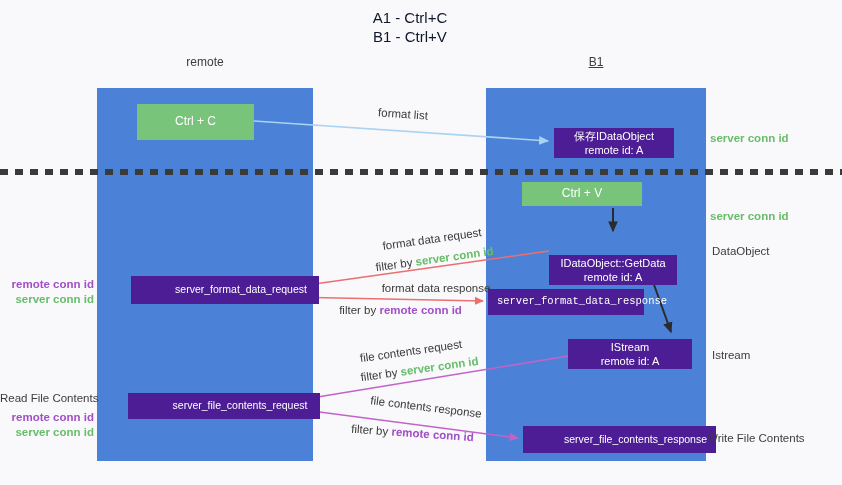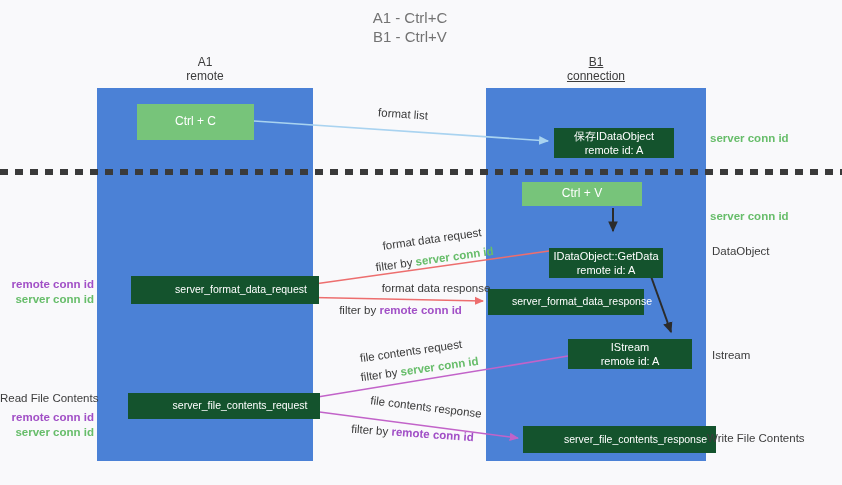"A1 - Ctrl+C" .diagram-title { color: #737373 -> #0f172a }
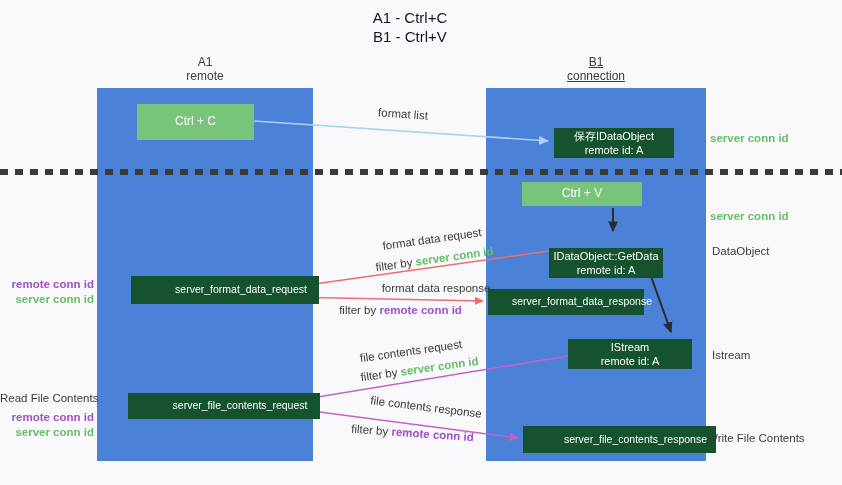"A1" div { html: <div>A1</div> -> none }
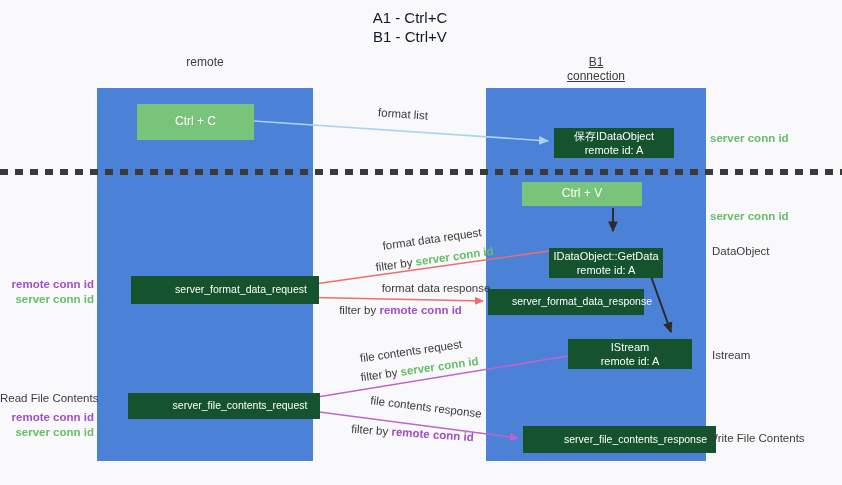"connection" div { html: <div>connection</div> -> none }
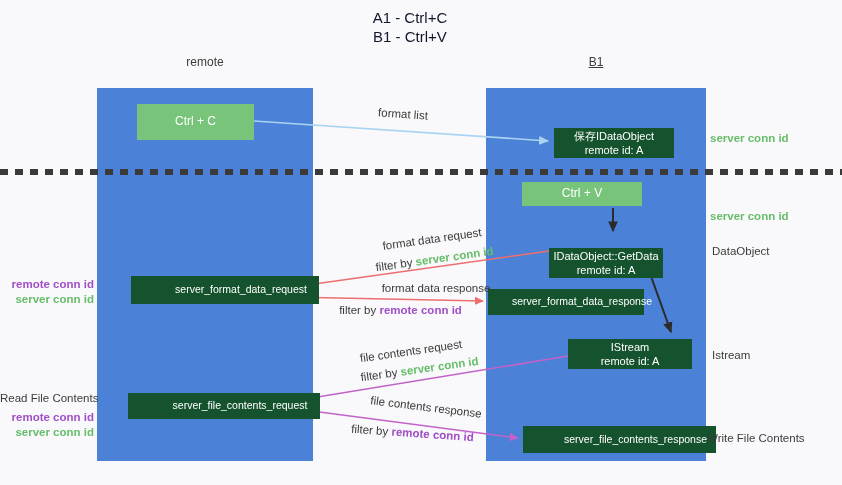"保存IDataObject" .node.orange { background: #14532d -> #4c1d95 }
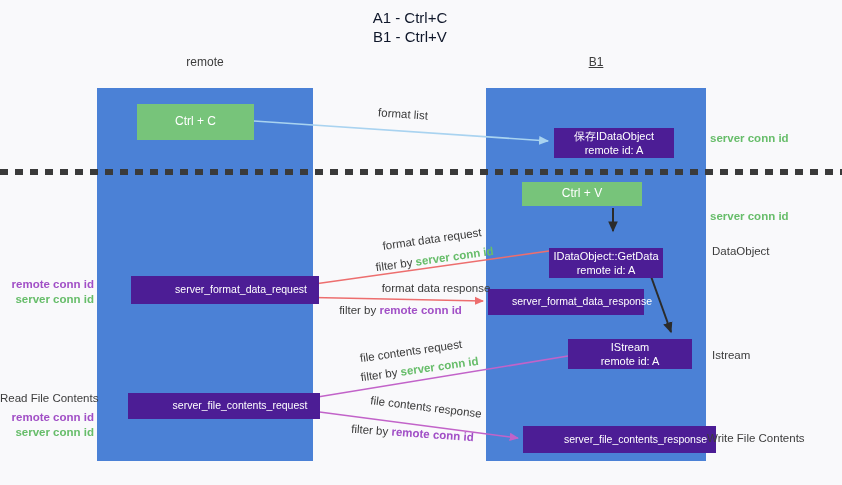"IDataObject::GetData" .n-getdata { top: 248px -> 255px; width: 114px -> 128px }
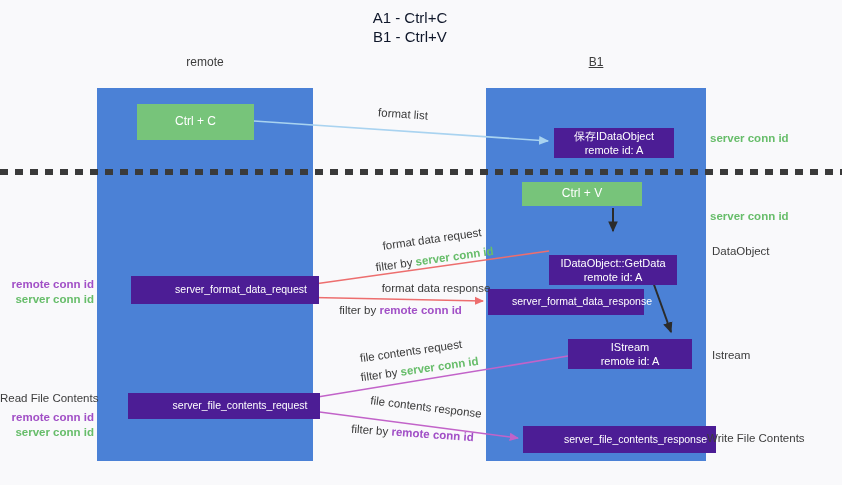"server_format_data_response" .n-format-resp { font-family: none -> Liberation Mono, monospace }
